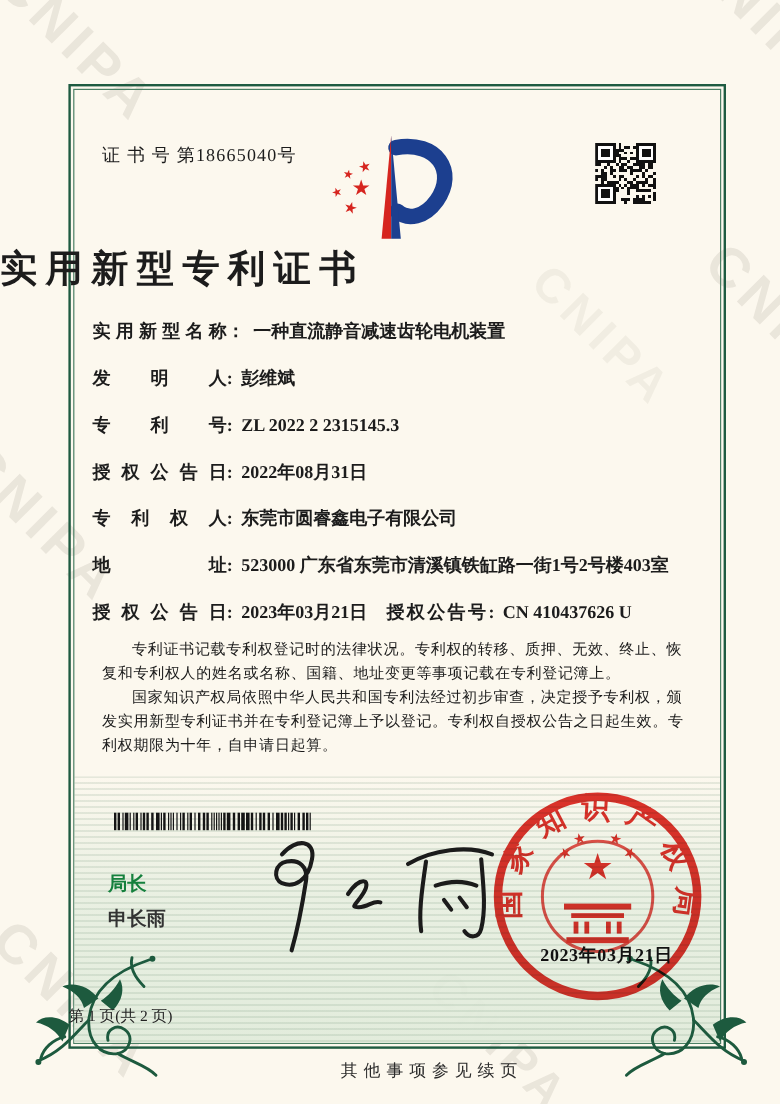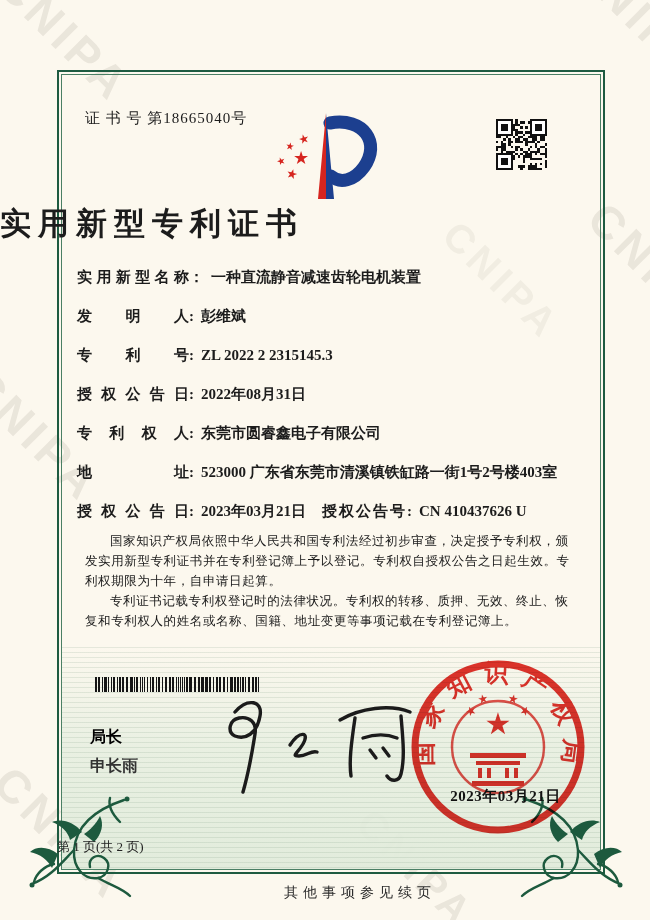"证 书 号 第18665040号" .cert-no { top: 109px -> 120px }
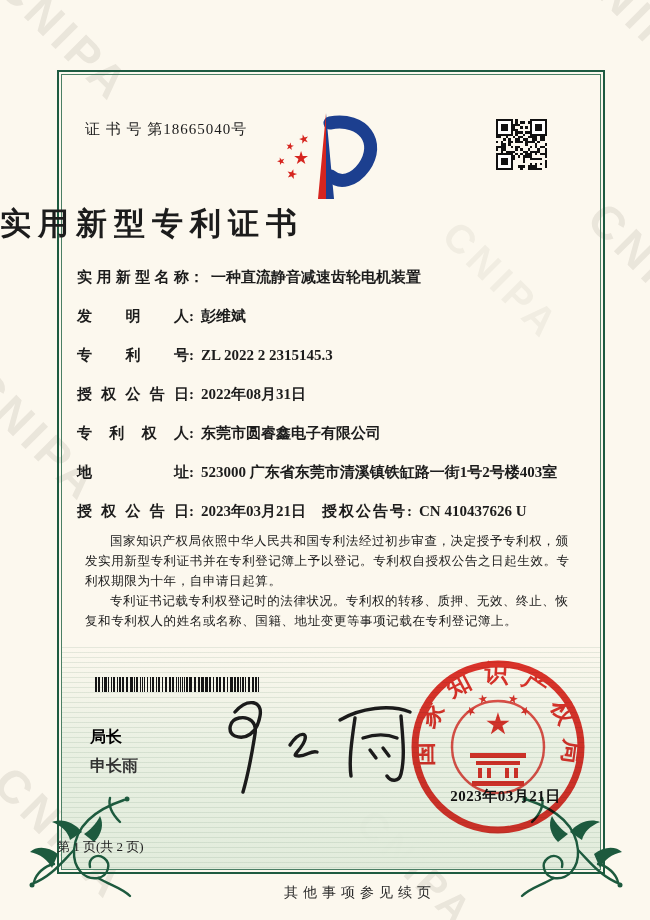"国家知识产权局依照中华人民共和国专利法经过初步审查，决定授予专利权，颁发实用新型" p { order: before "专利证书记载专利权登记时的法律状况。专利权的转移、质押、无效、终止、恢复和专利权" -> after "专利证书记载专利权登记时的法律状况。专利权的转移、质押、无效、终止、恢复和专利权" }
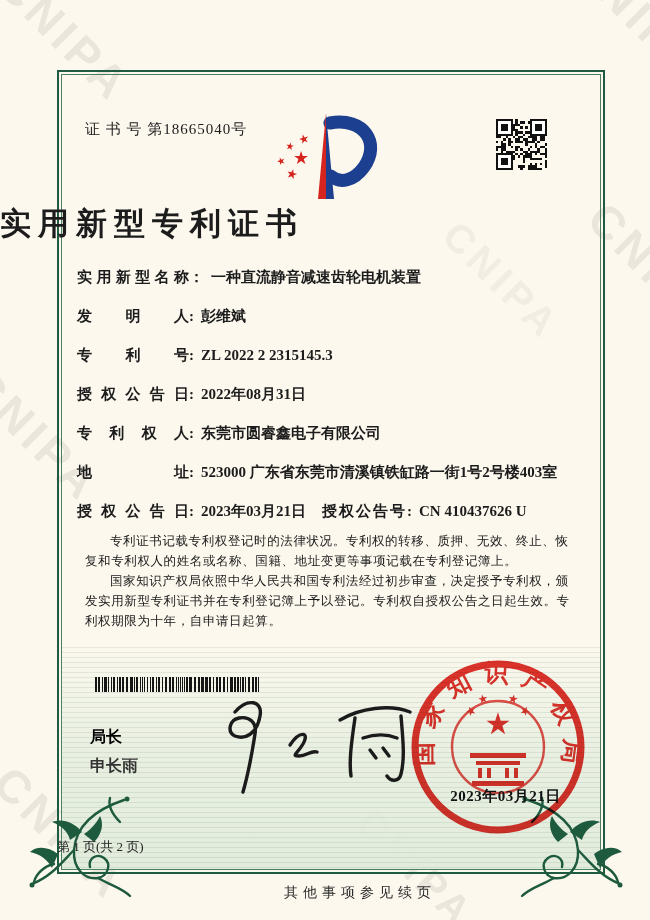"局长" .director-title { color: #000000 -> #15803d }
